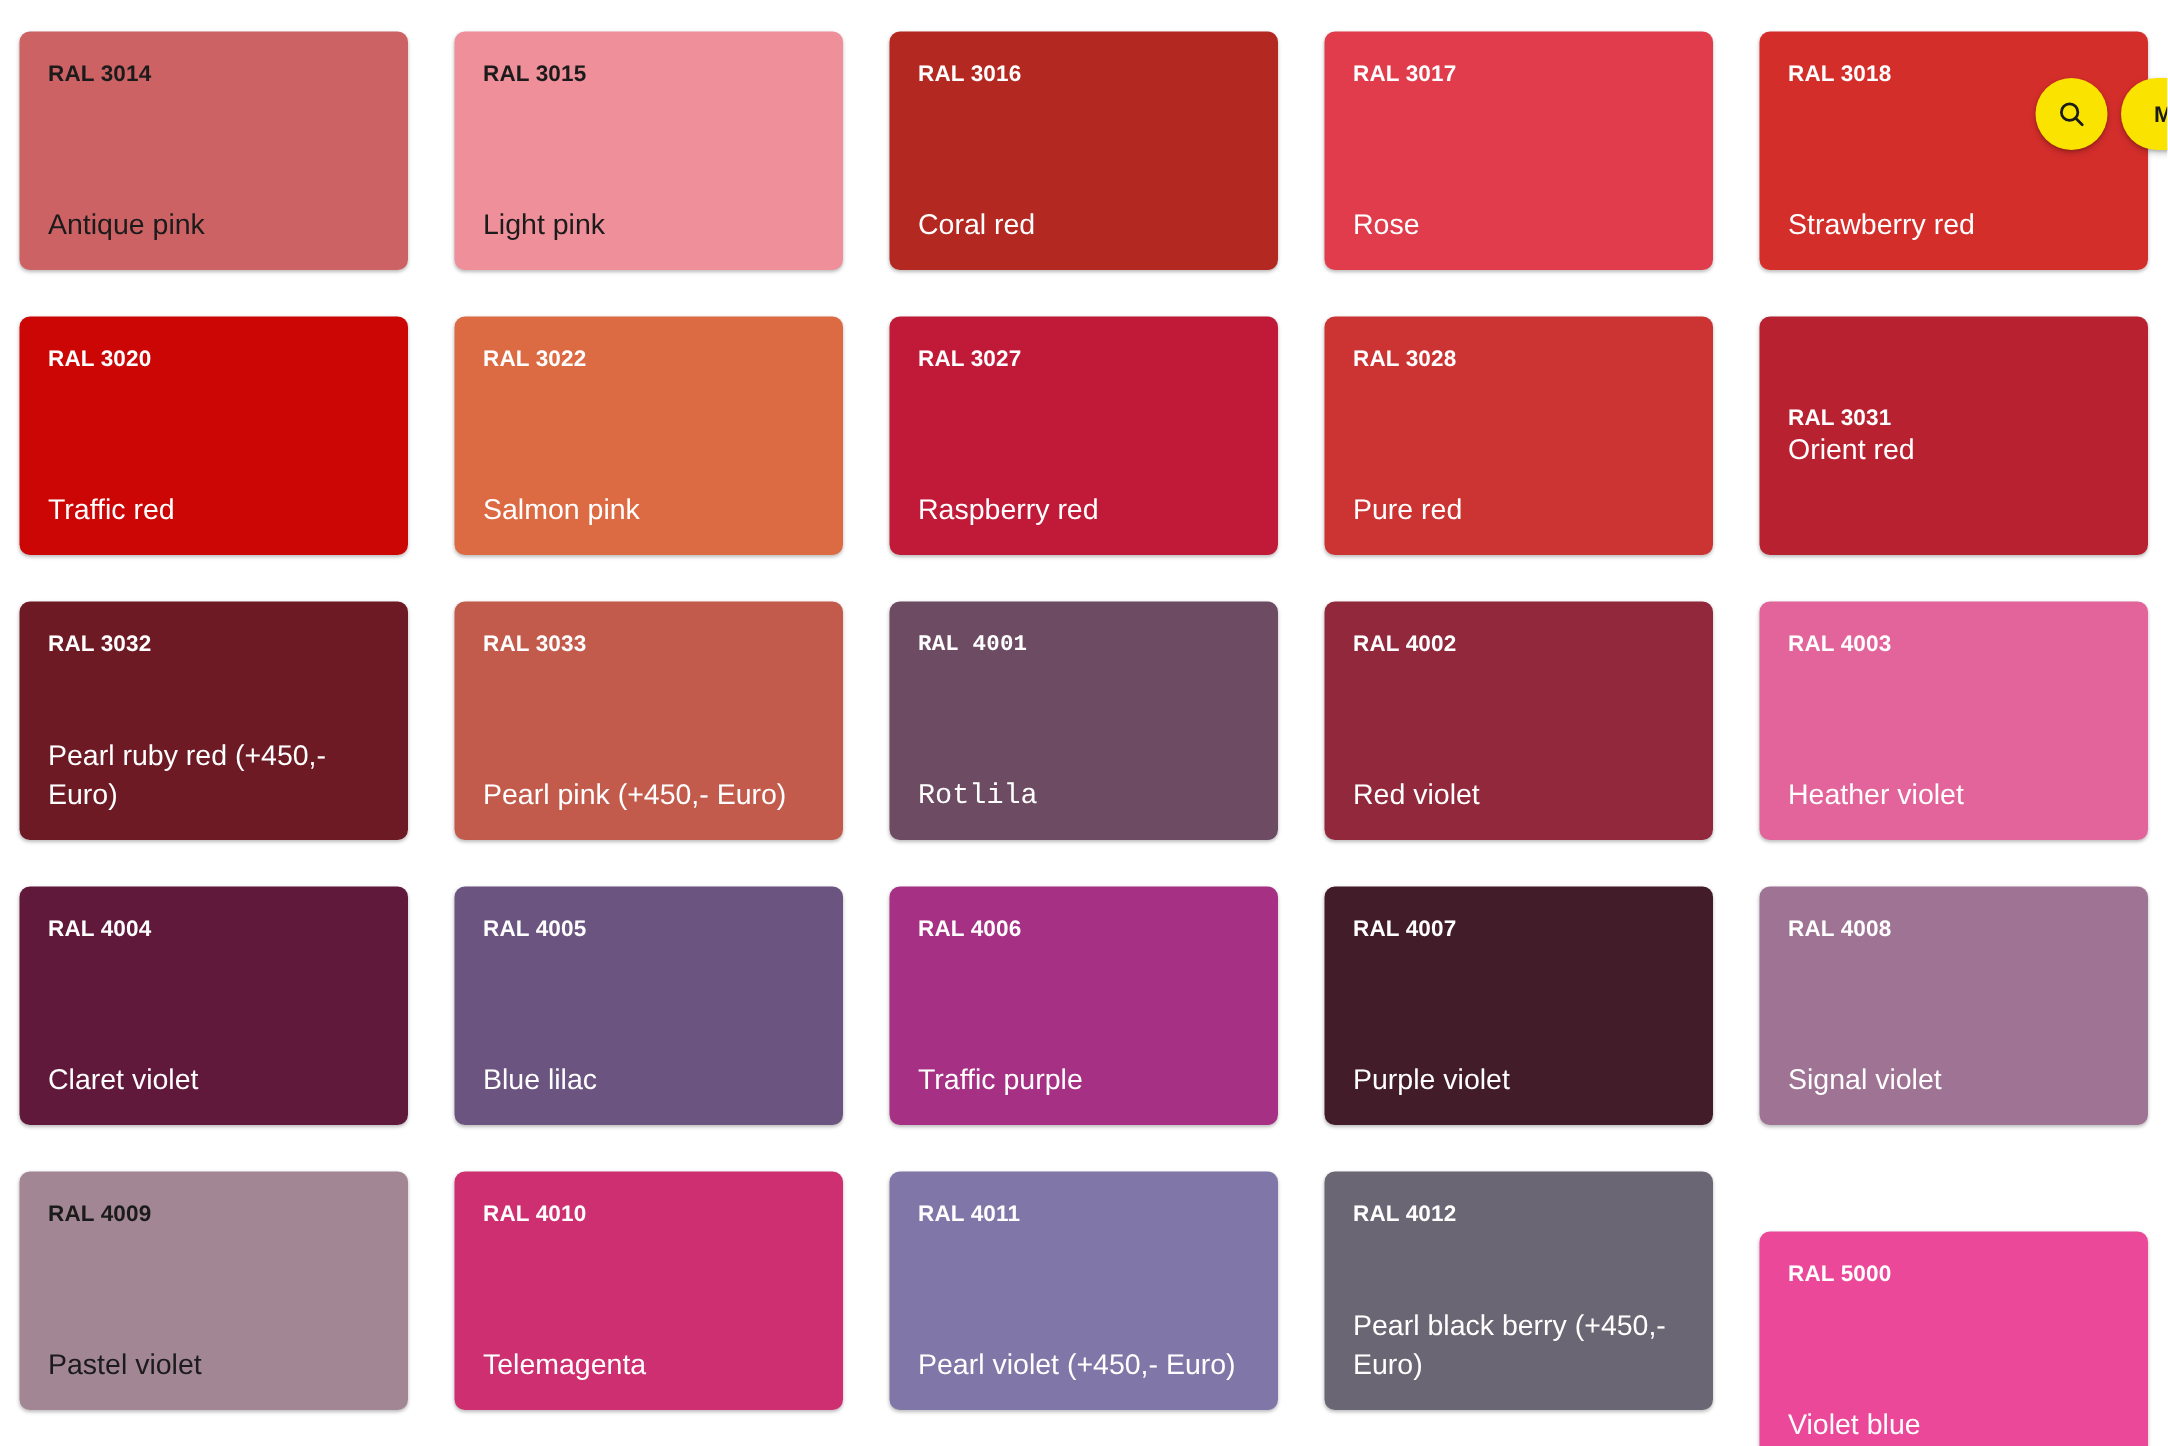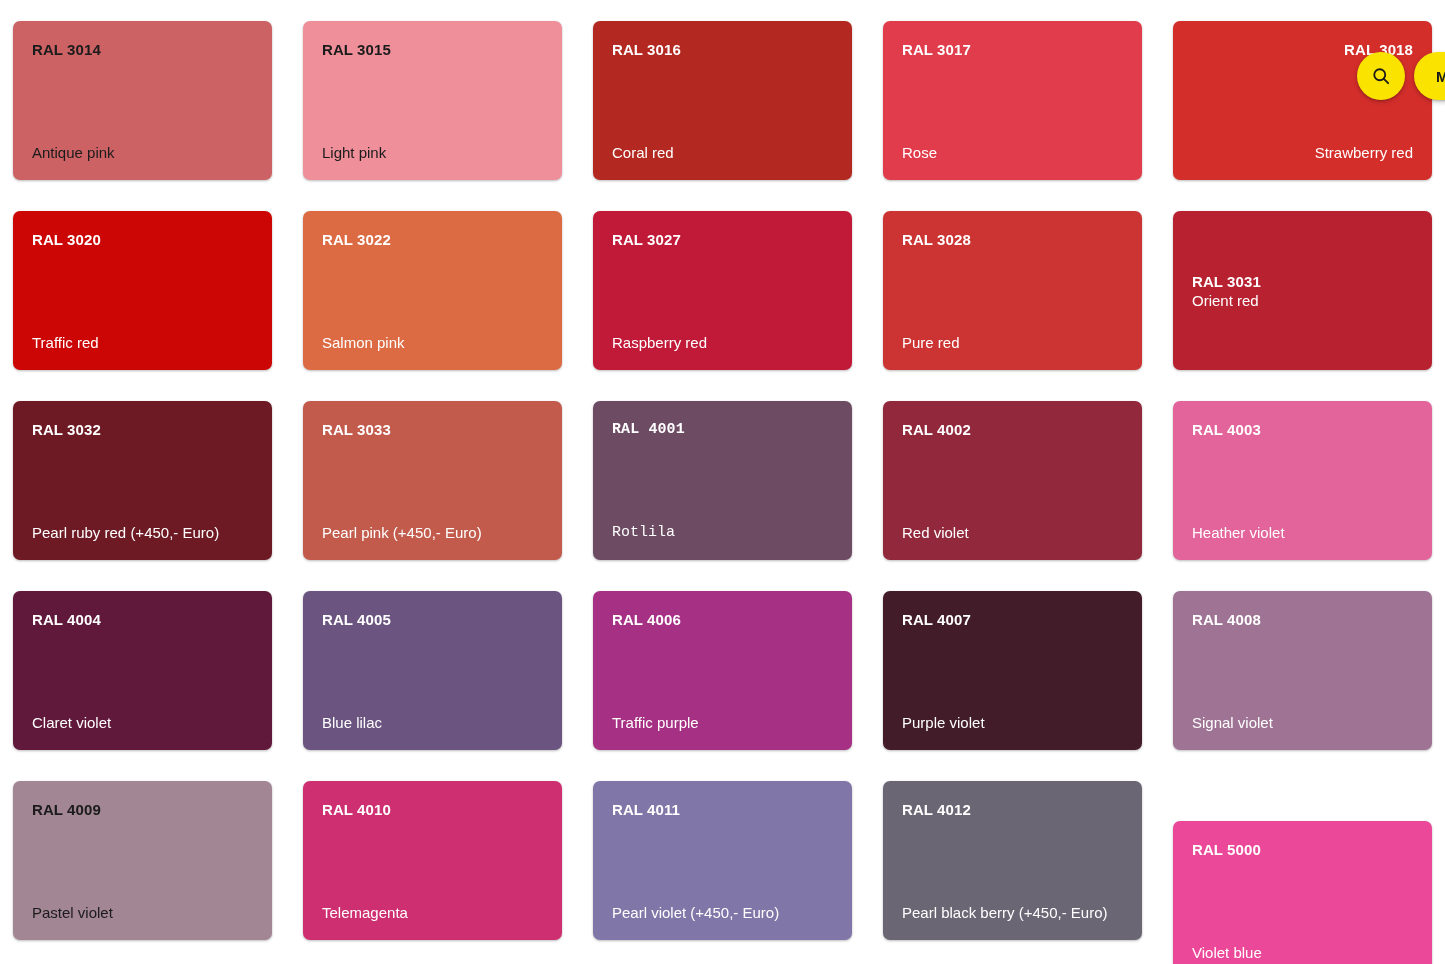"RAL 3018" div.swatch-card { text-align: right -> none }
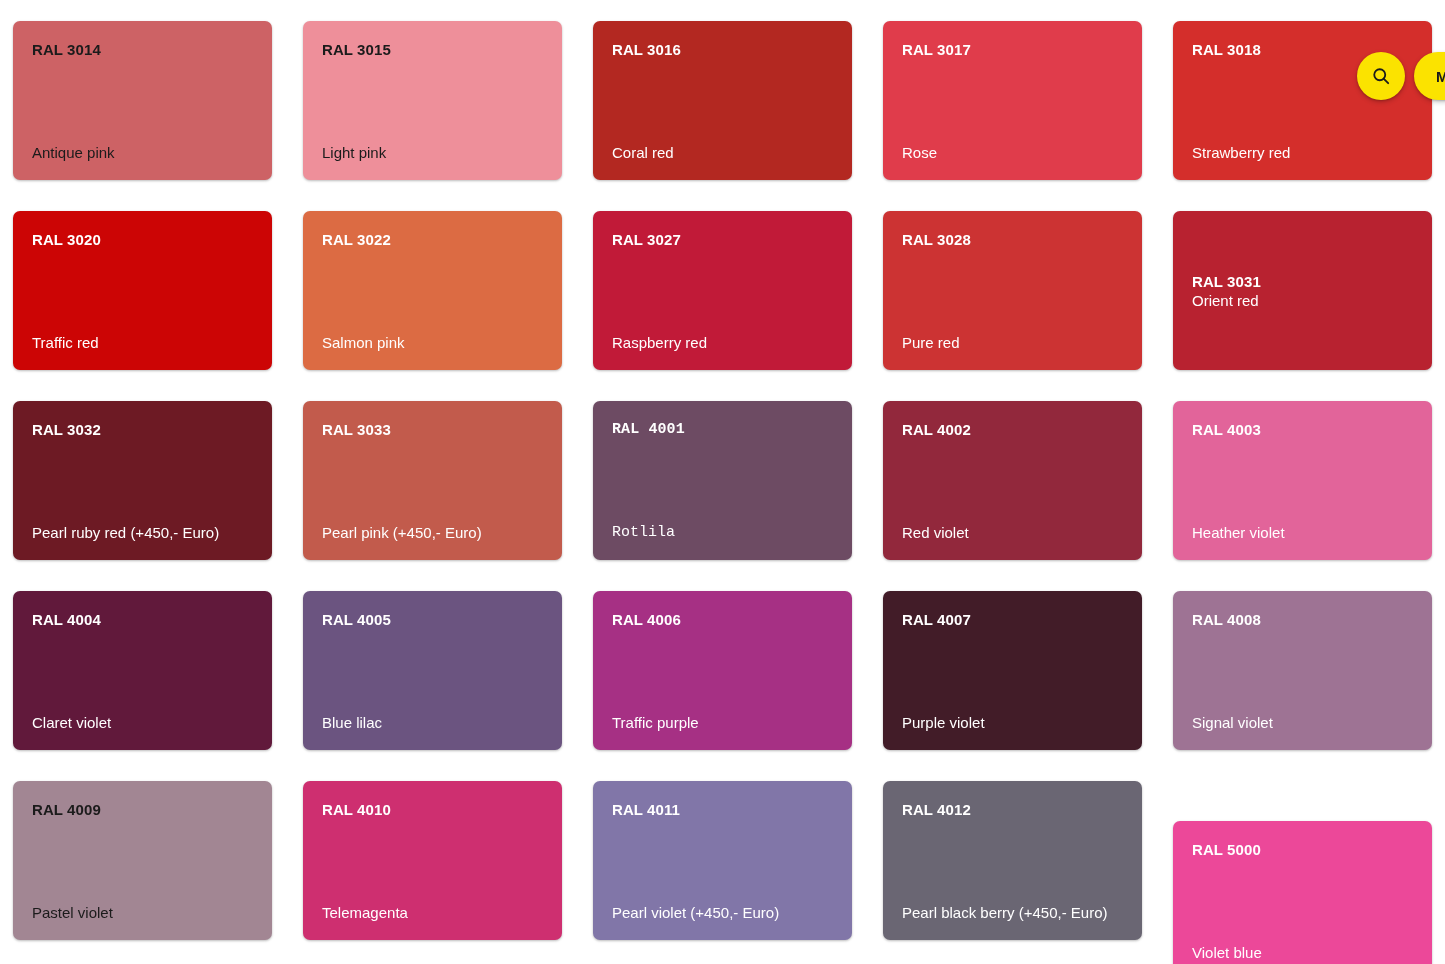"Antique pink" .swatch-name { font-size: 15px -> 19px }
